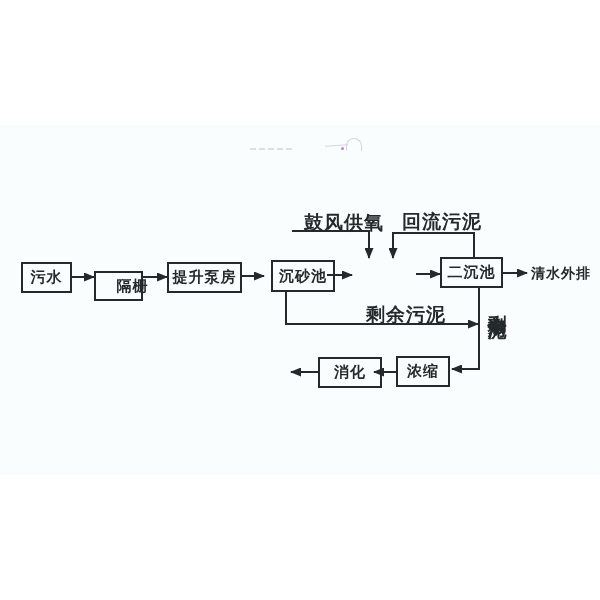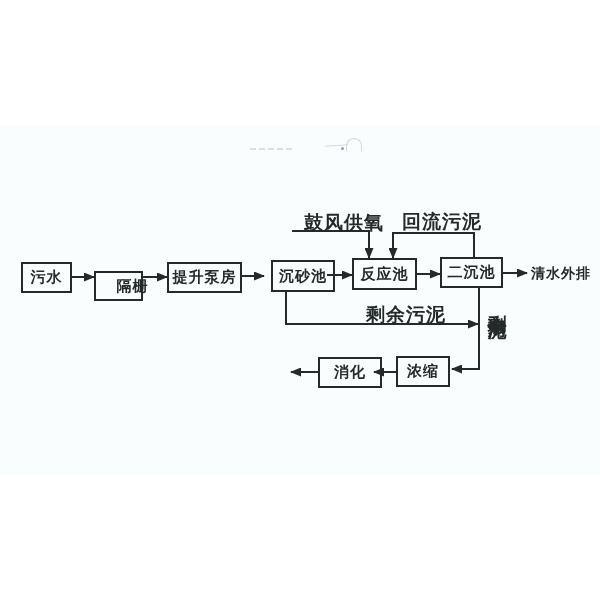"反应池" div.node { html: <div>反应池</div> -> none }
